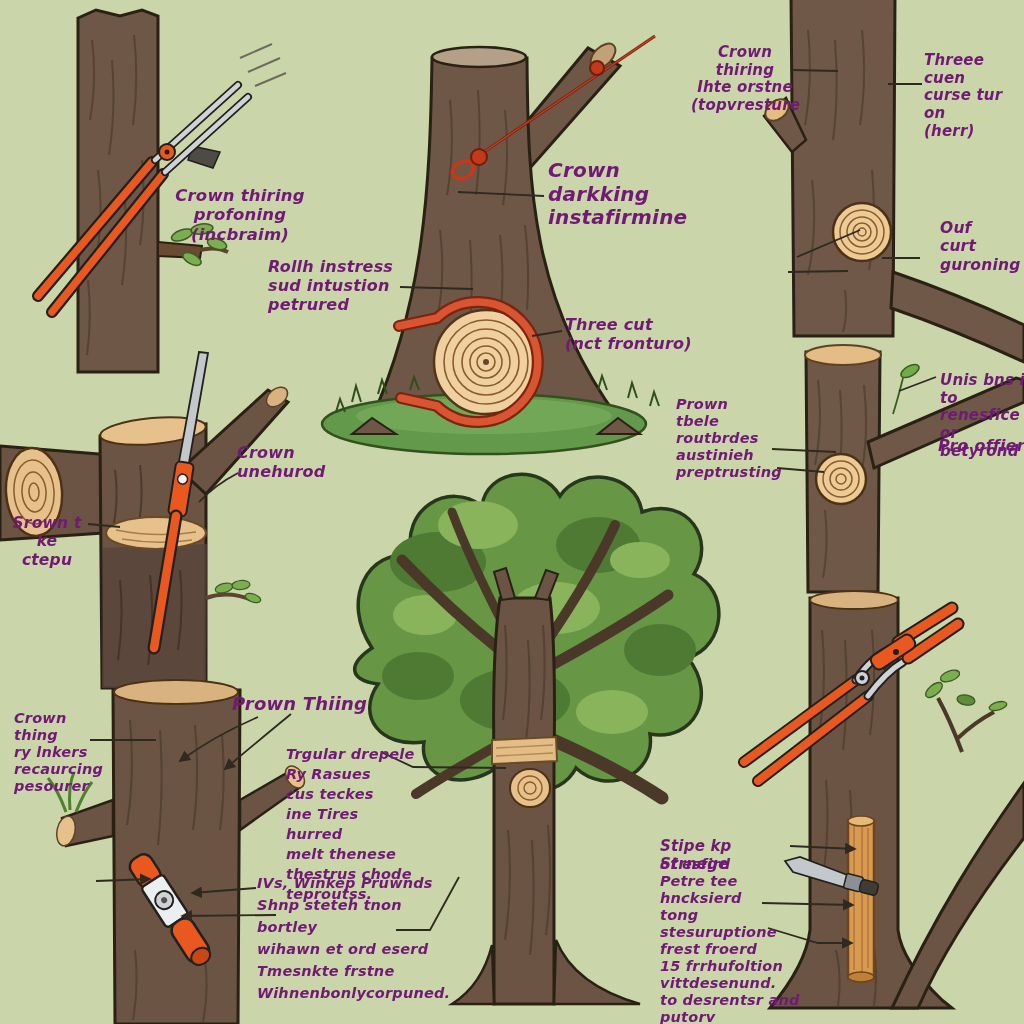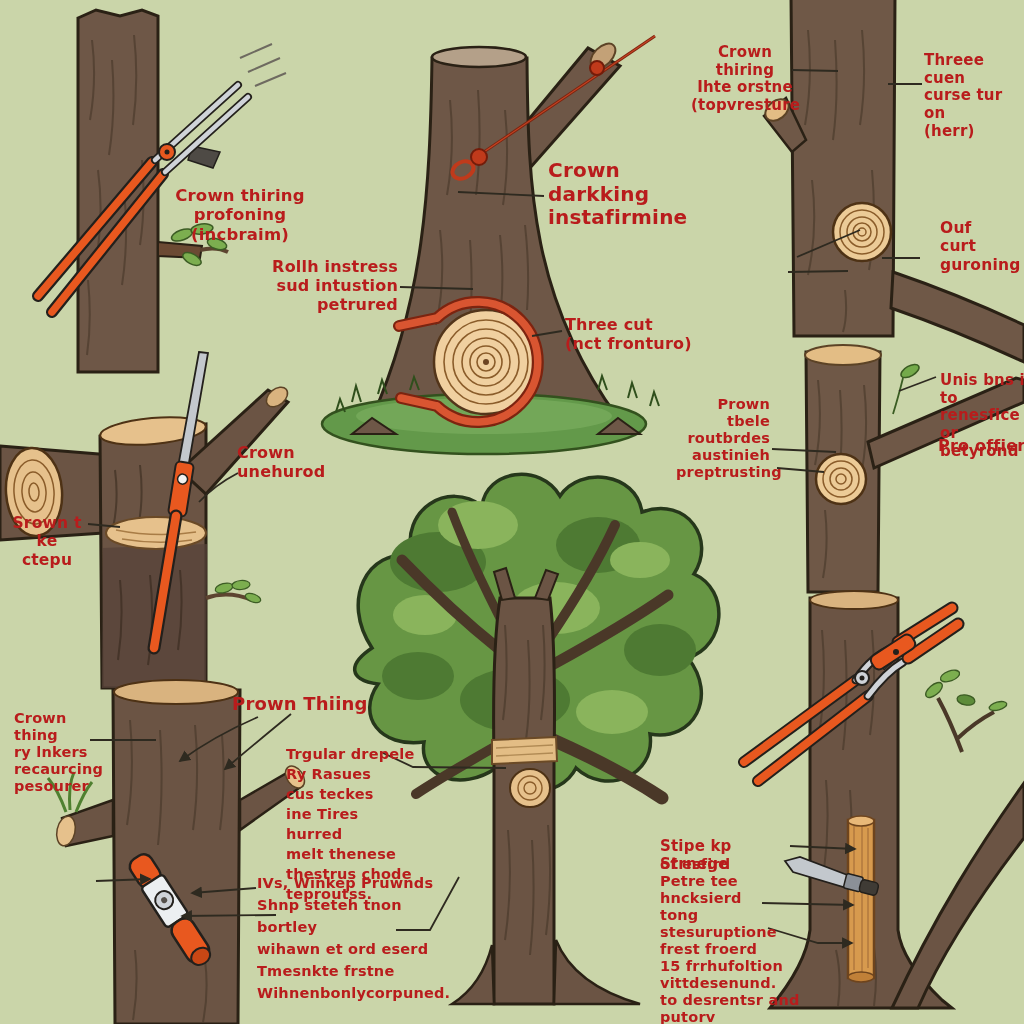"Crown thiring" .lbl { color: #b91c1c -> #701a75; font-style: none -> italic }
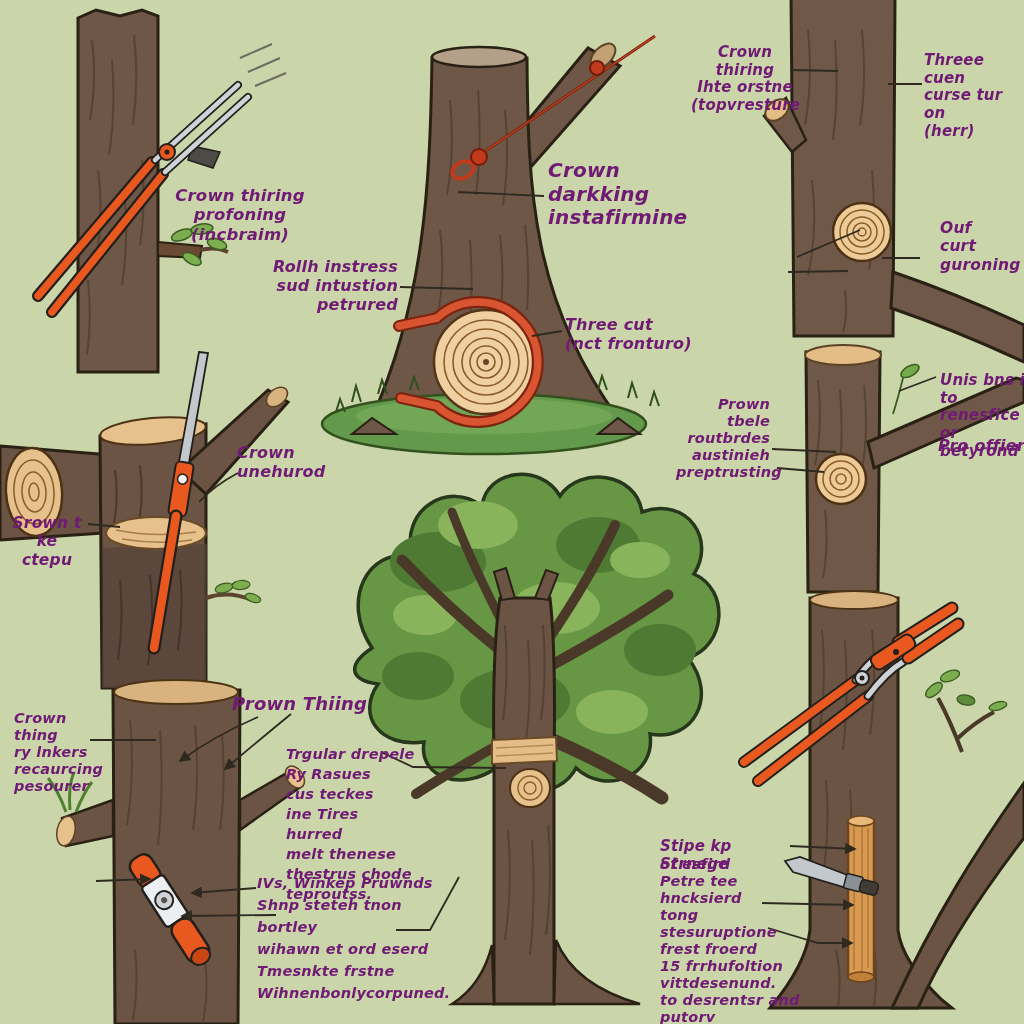"Rollh instress" .r { text-align: right -> left }
